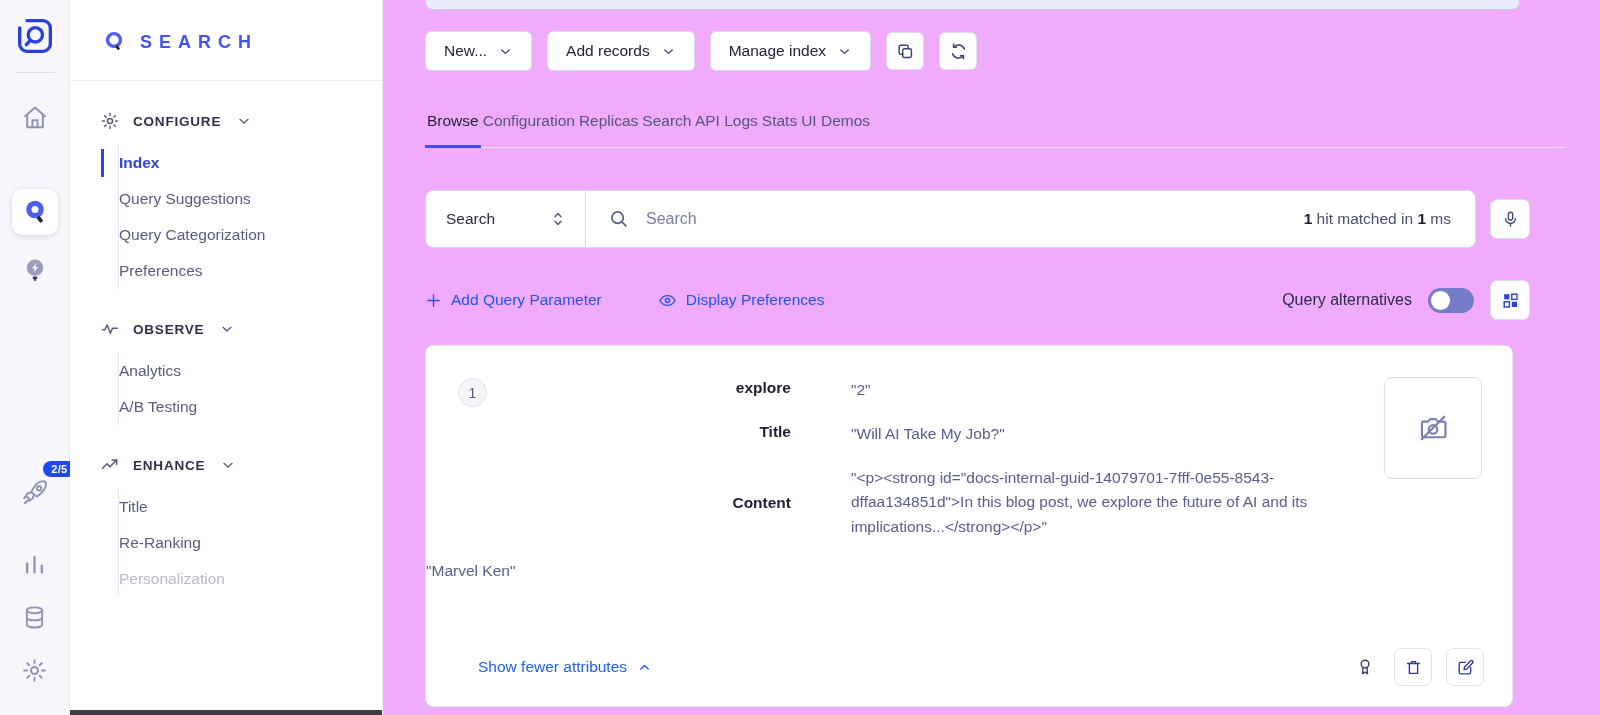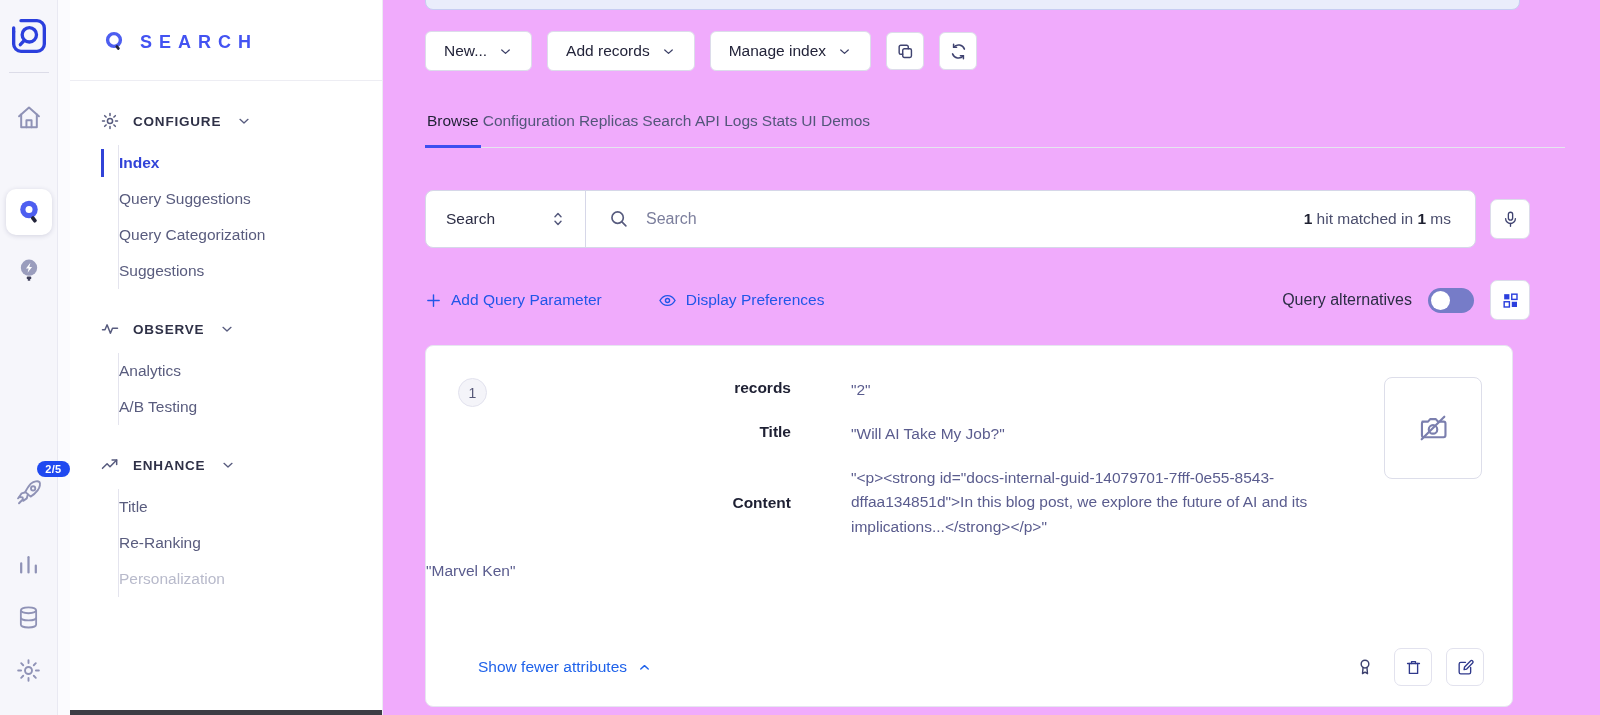"Suggestions" li { text: Suggestions -> Preferences }
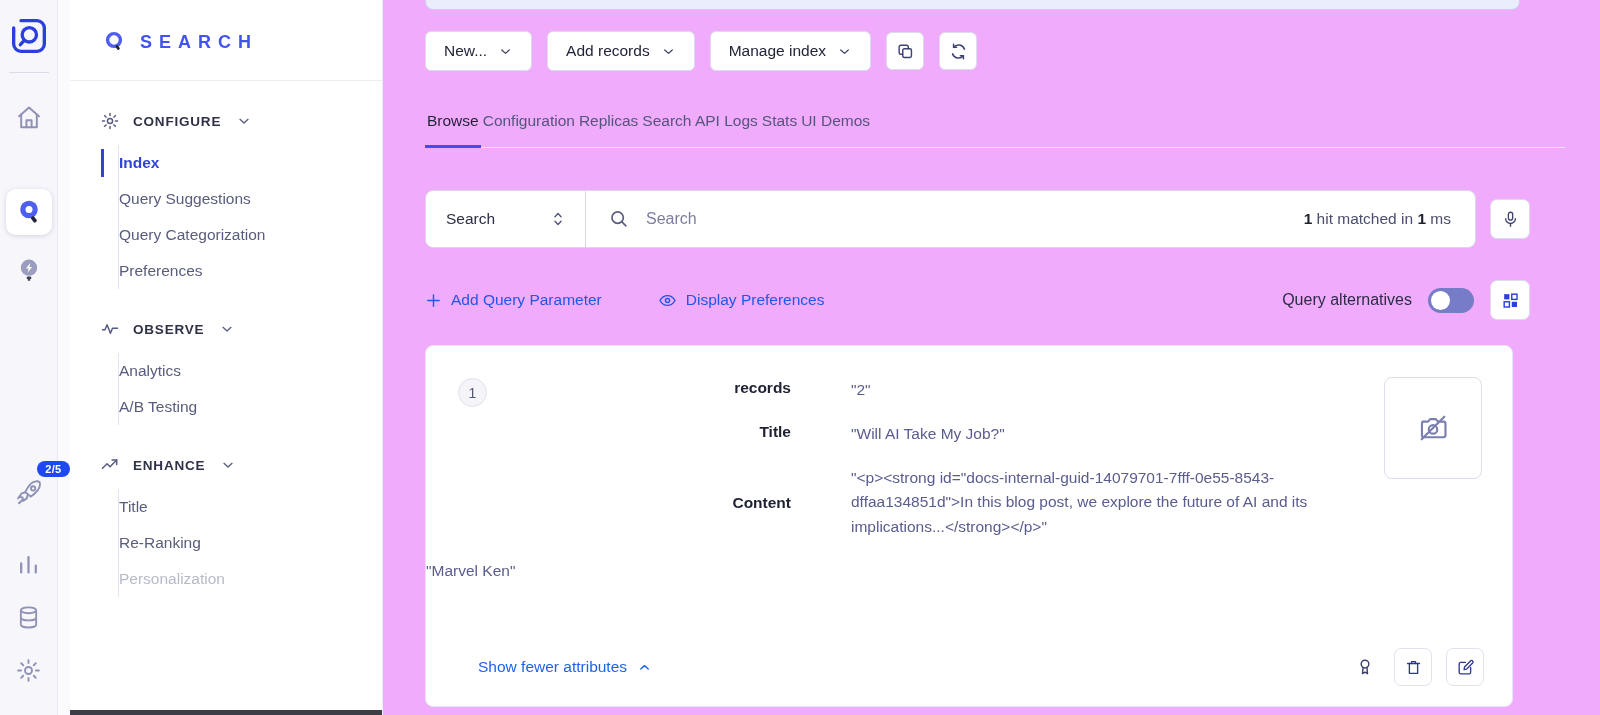"records" div.attr-name { text: records -> explore }
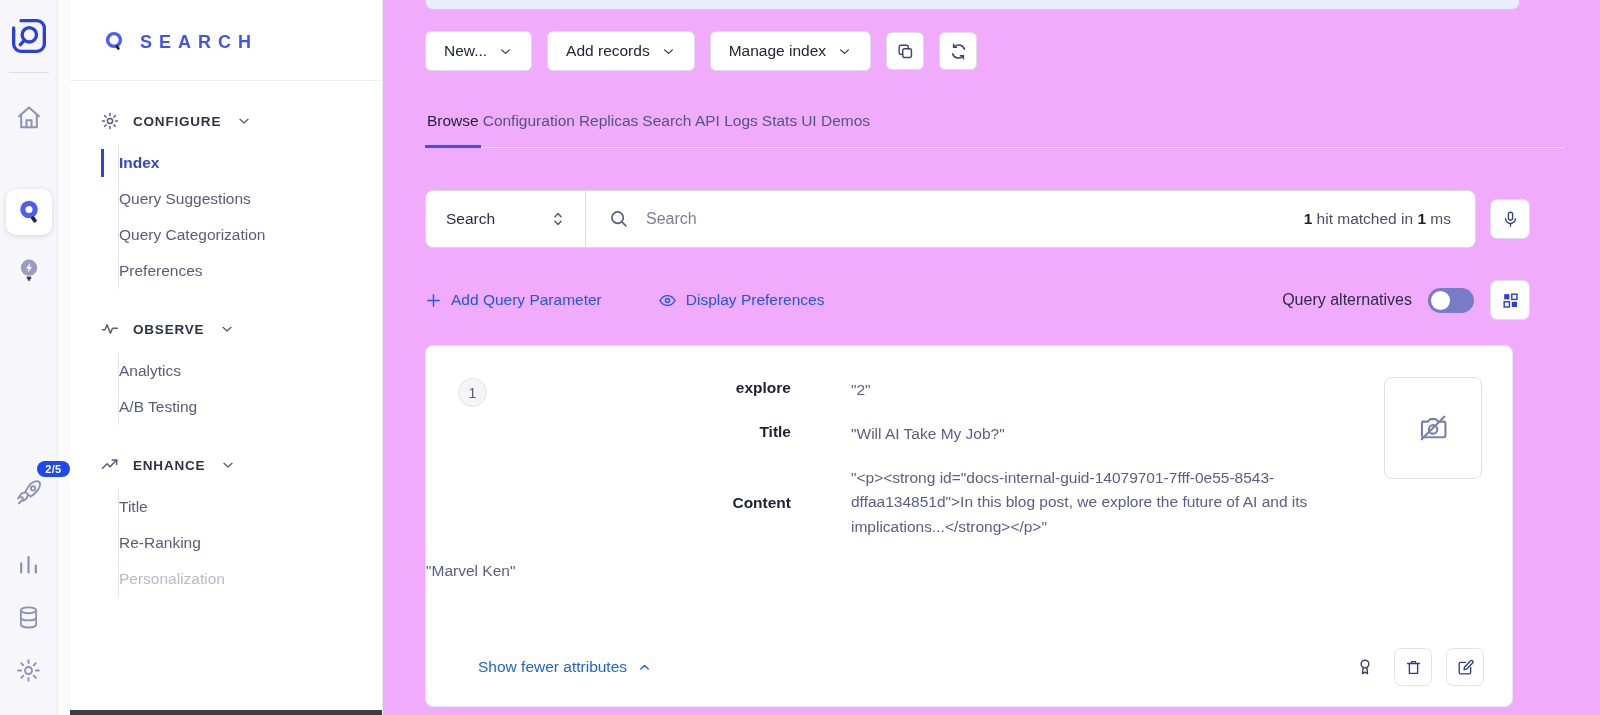"2/5" .rail { width: 58px -> 70px }
